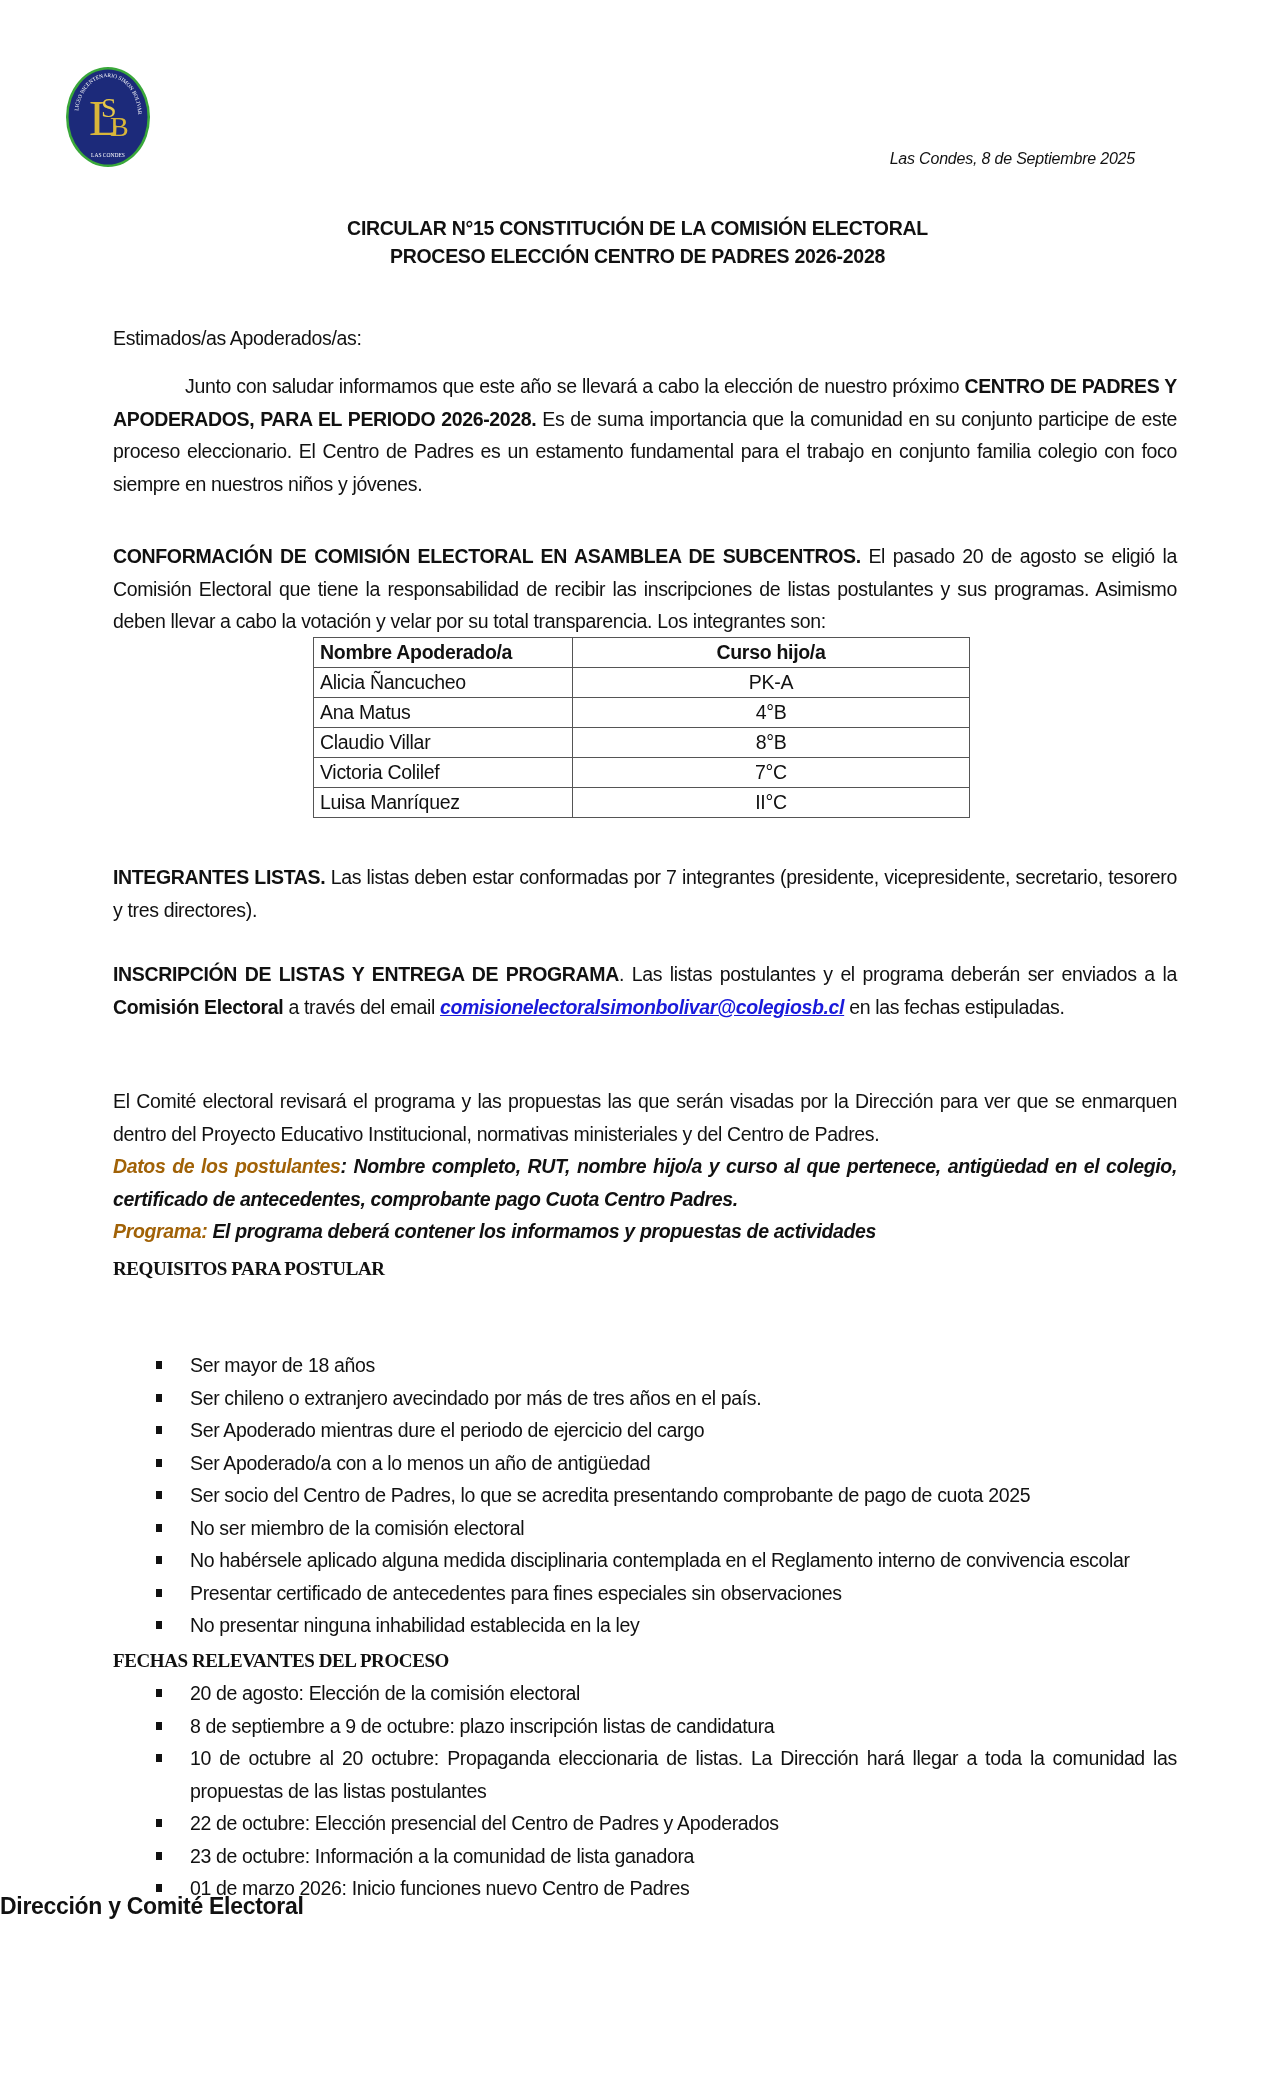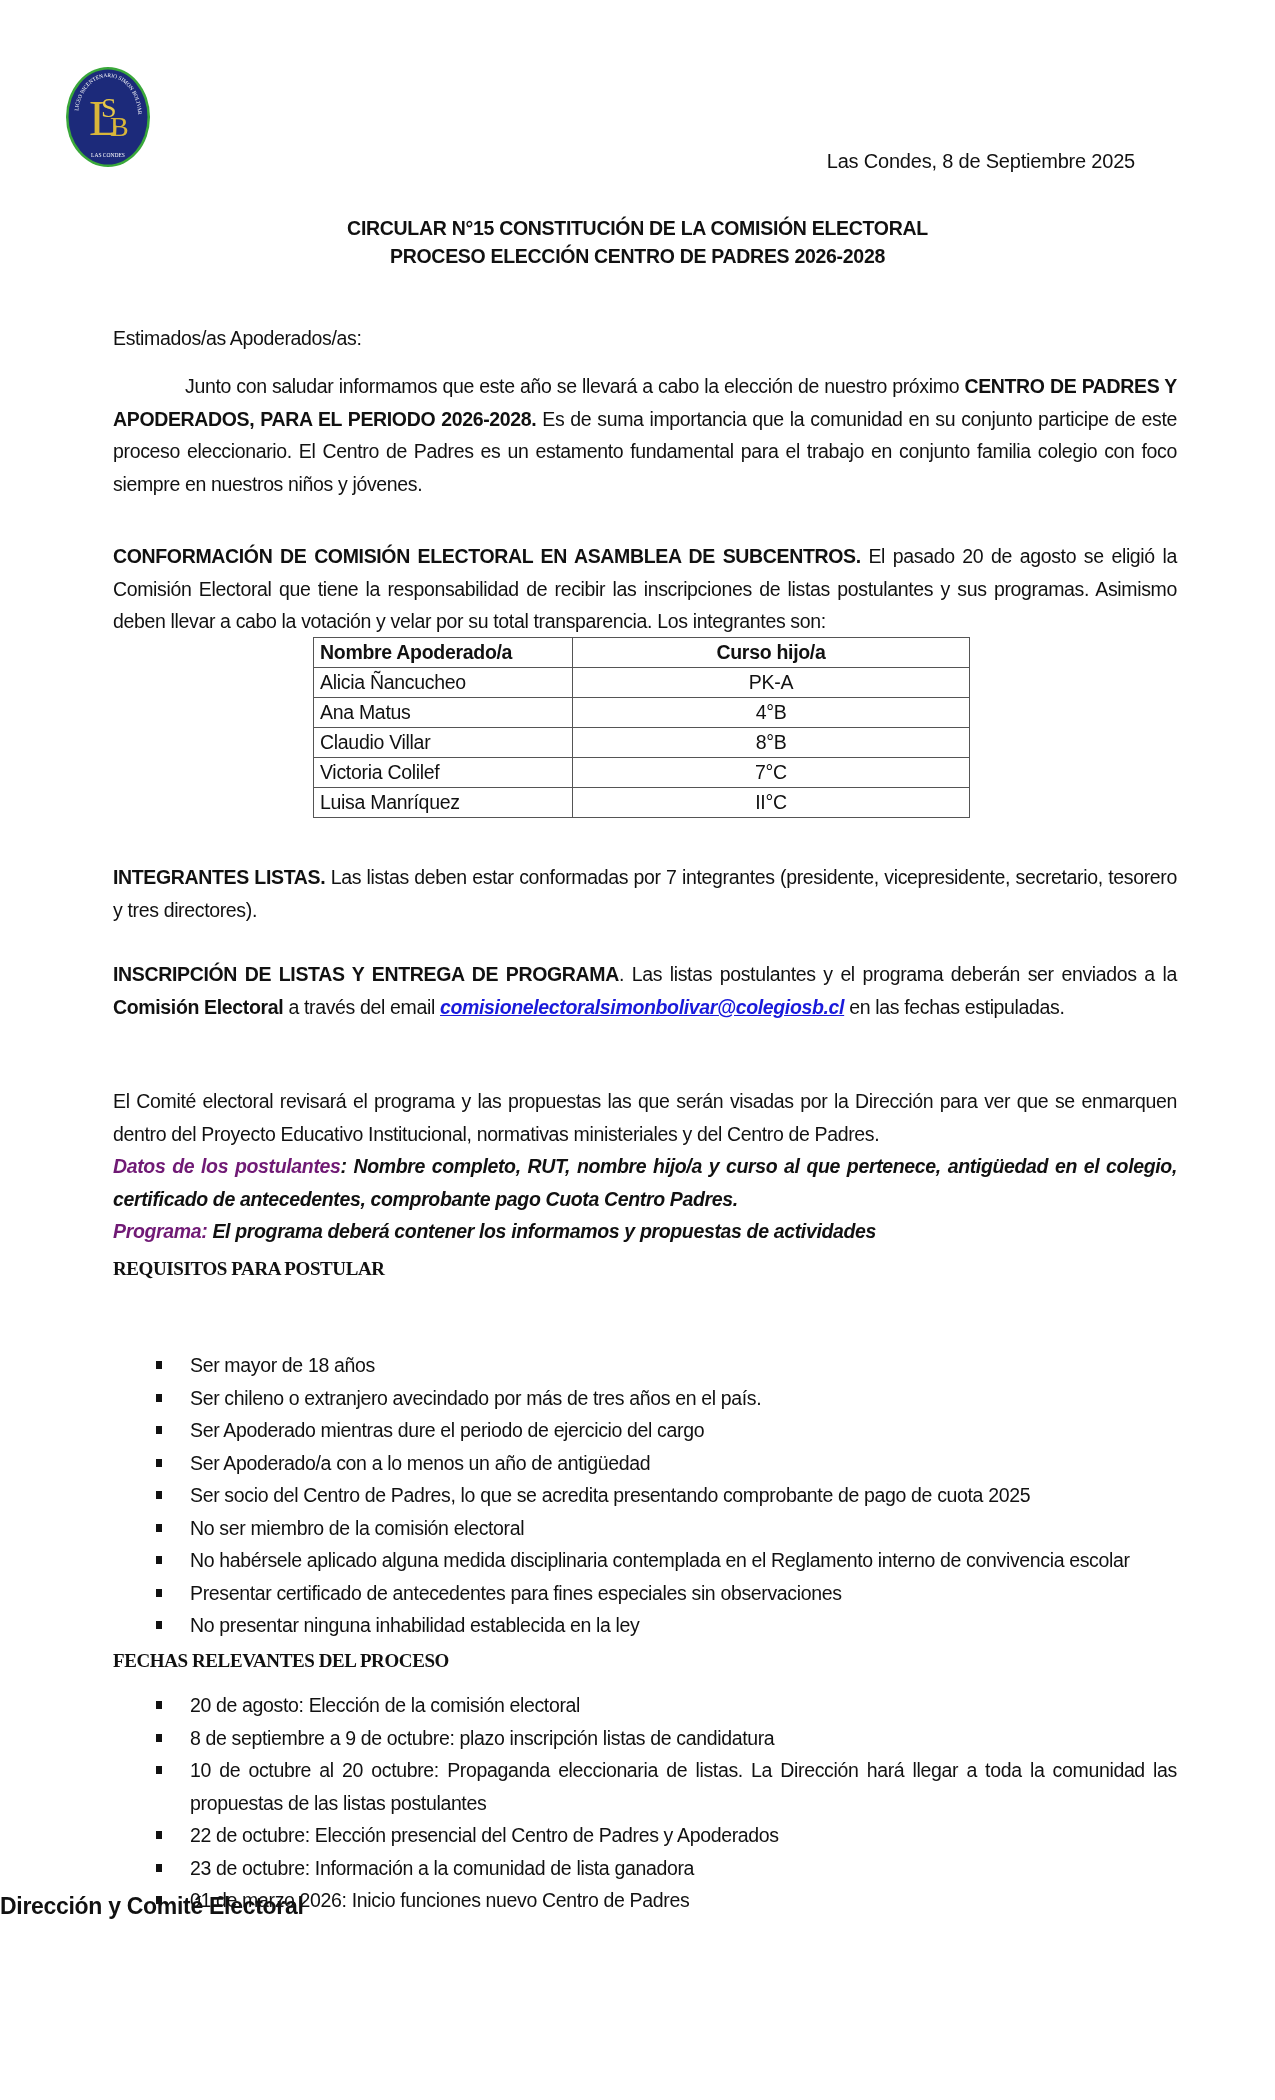"Las Condes, 8 de Septiembre" .date { font-size: 20px -> 16px; font-style: none -> italic }
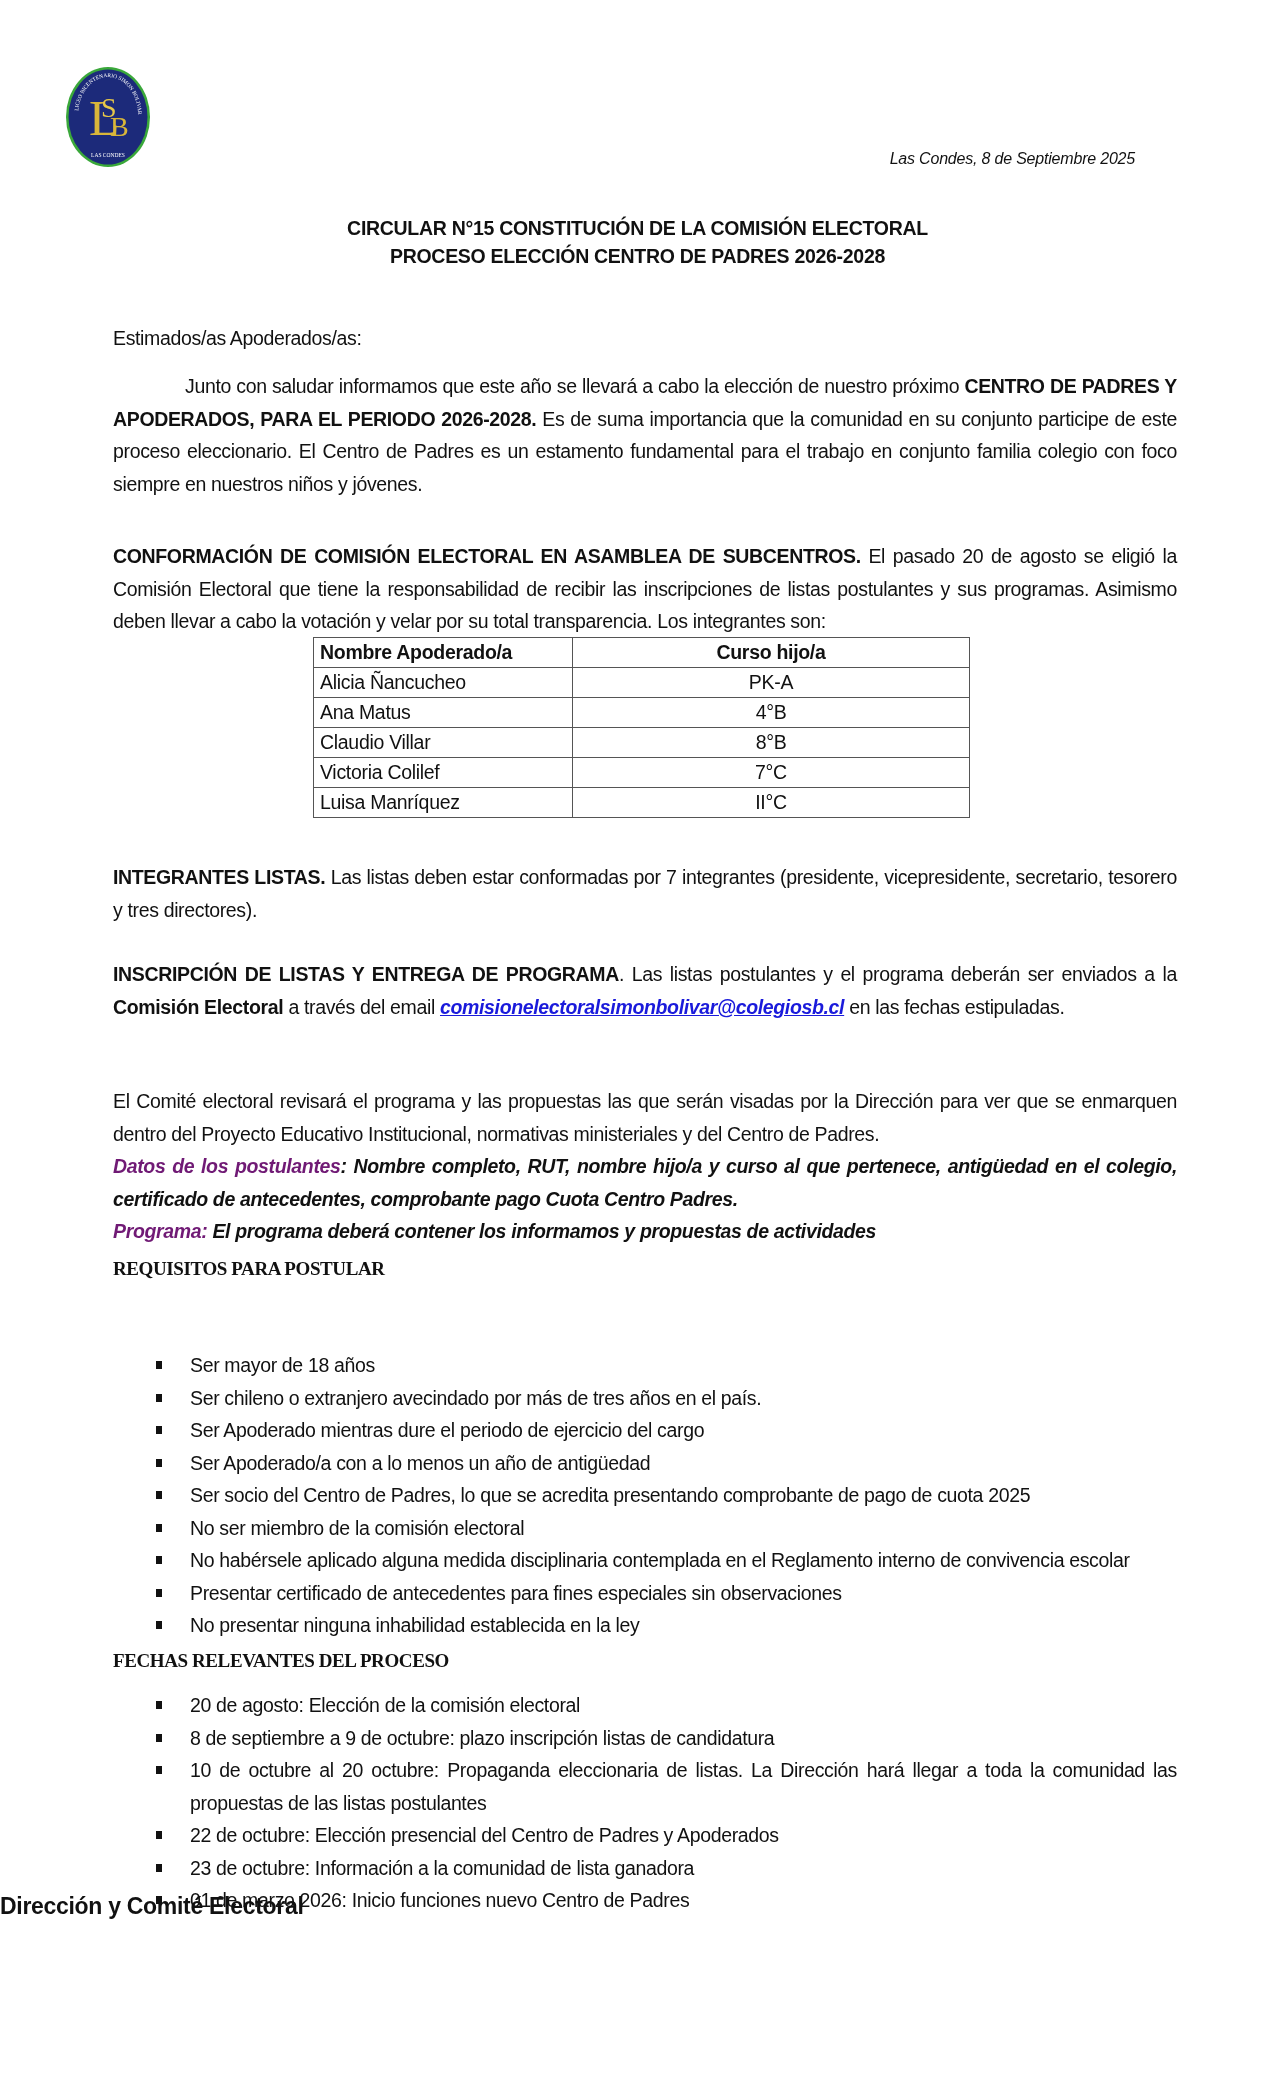"Datos de los postulantes" .navy { color: #701a75 -> #a16207 }
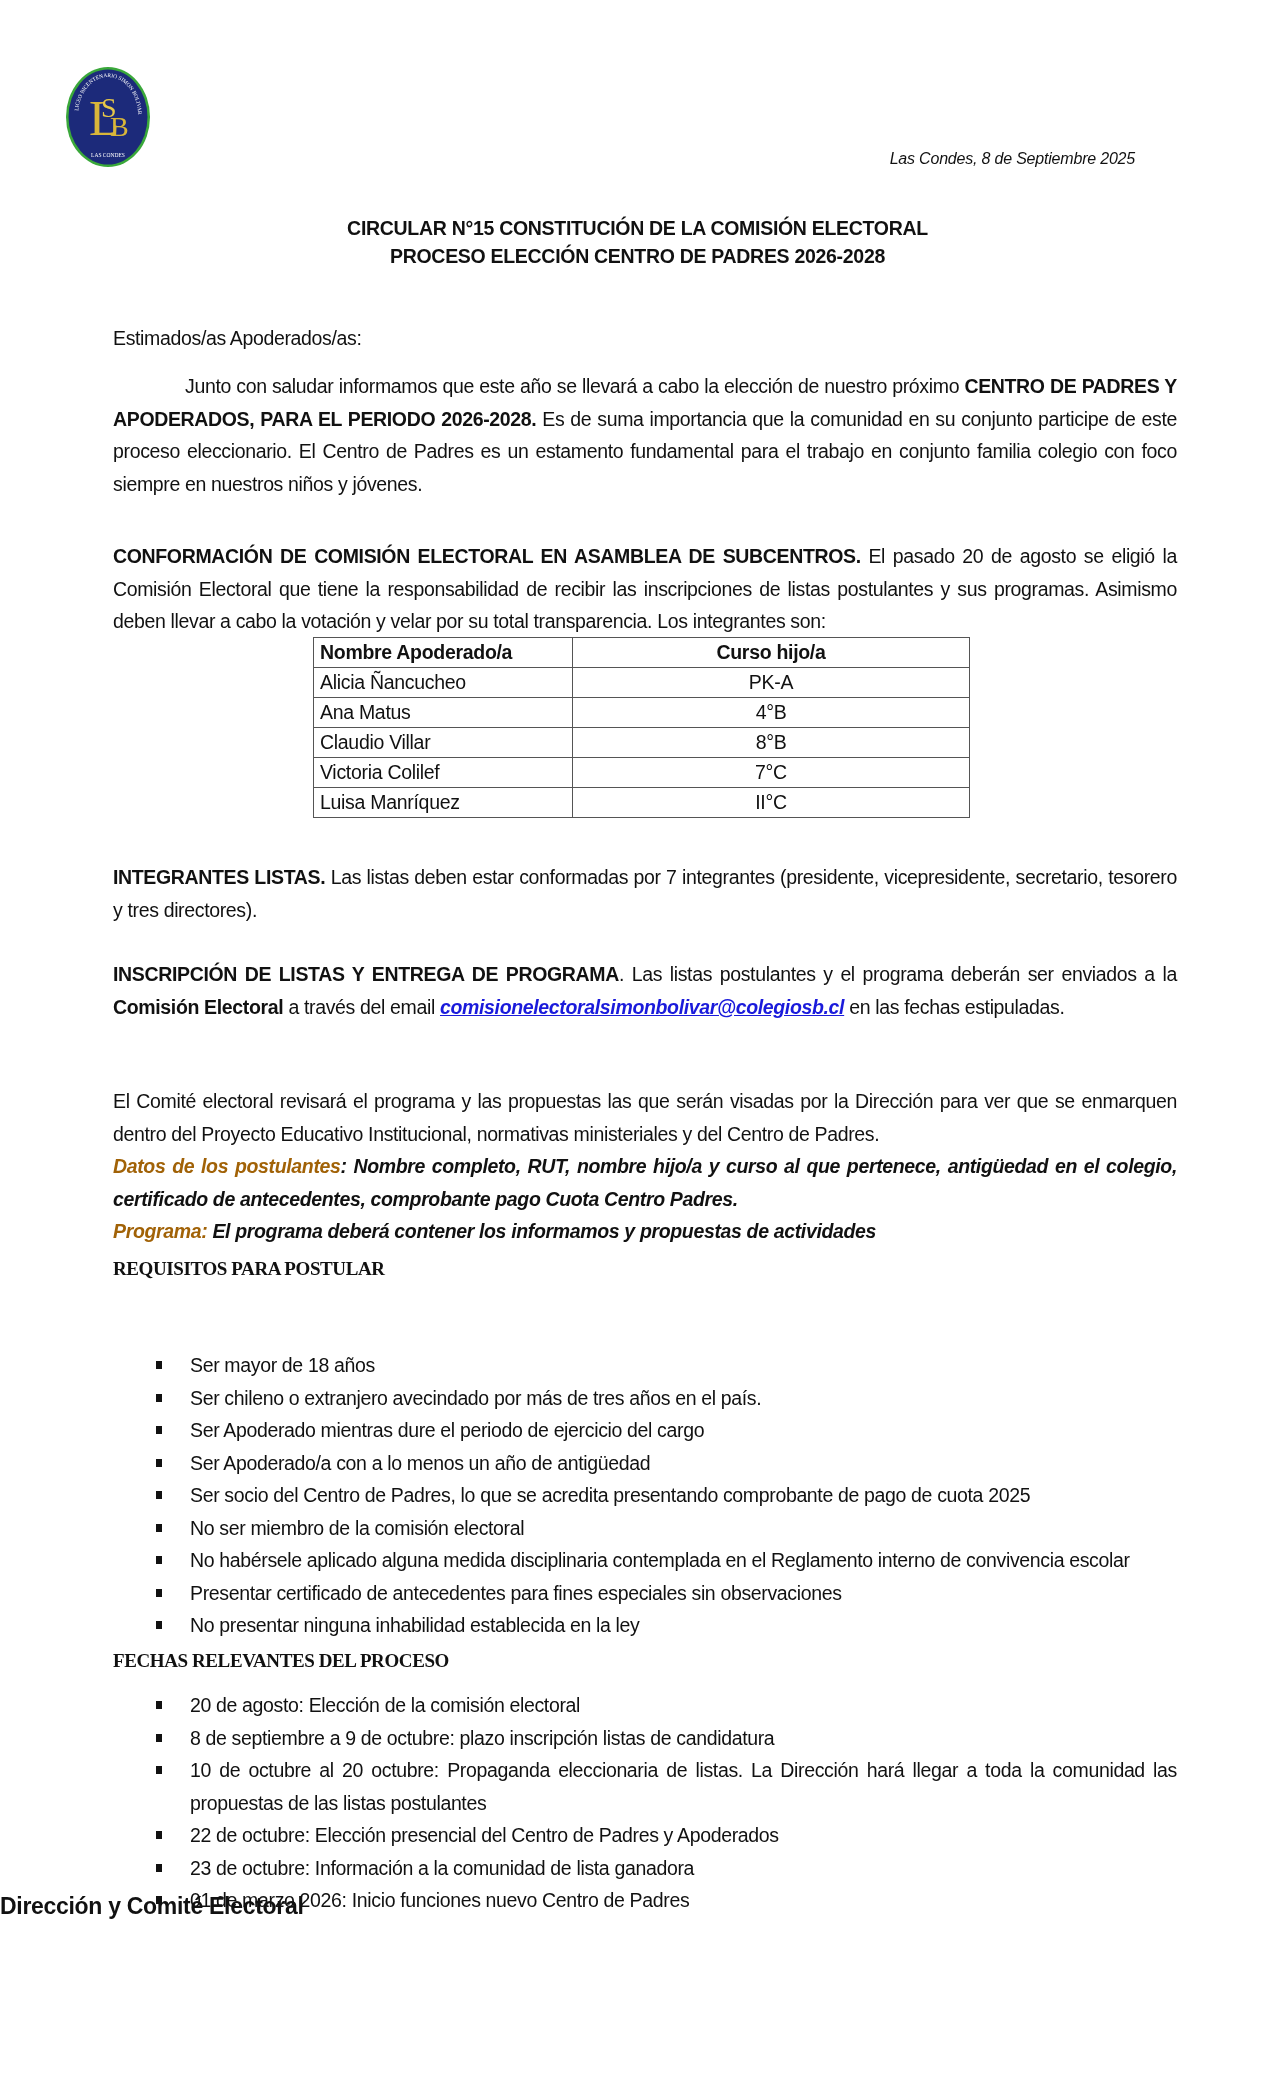"20 de agosto: Elección de" ul.bul { margin-top: 12px -> none }
